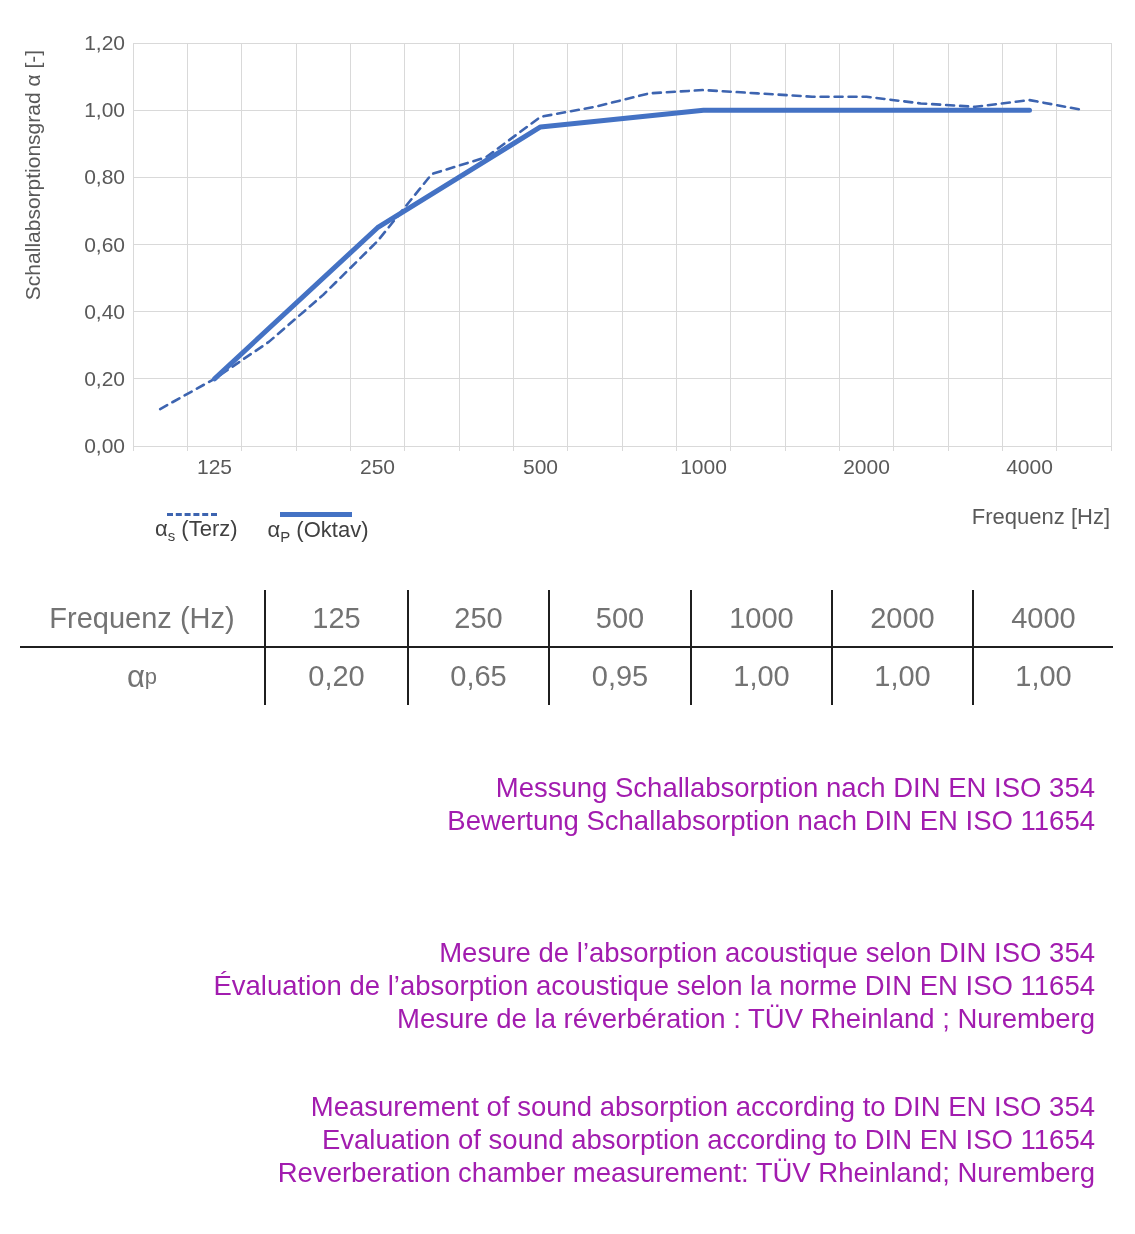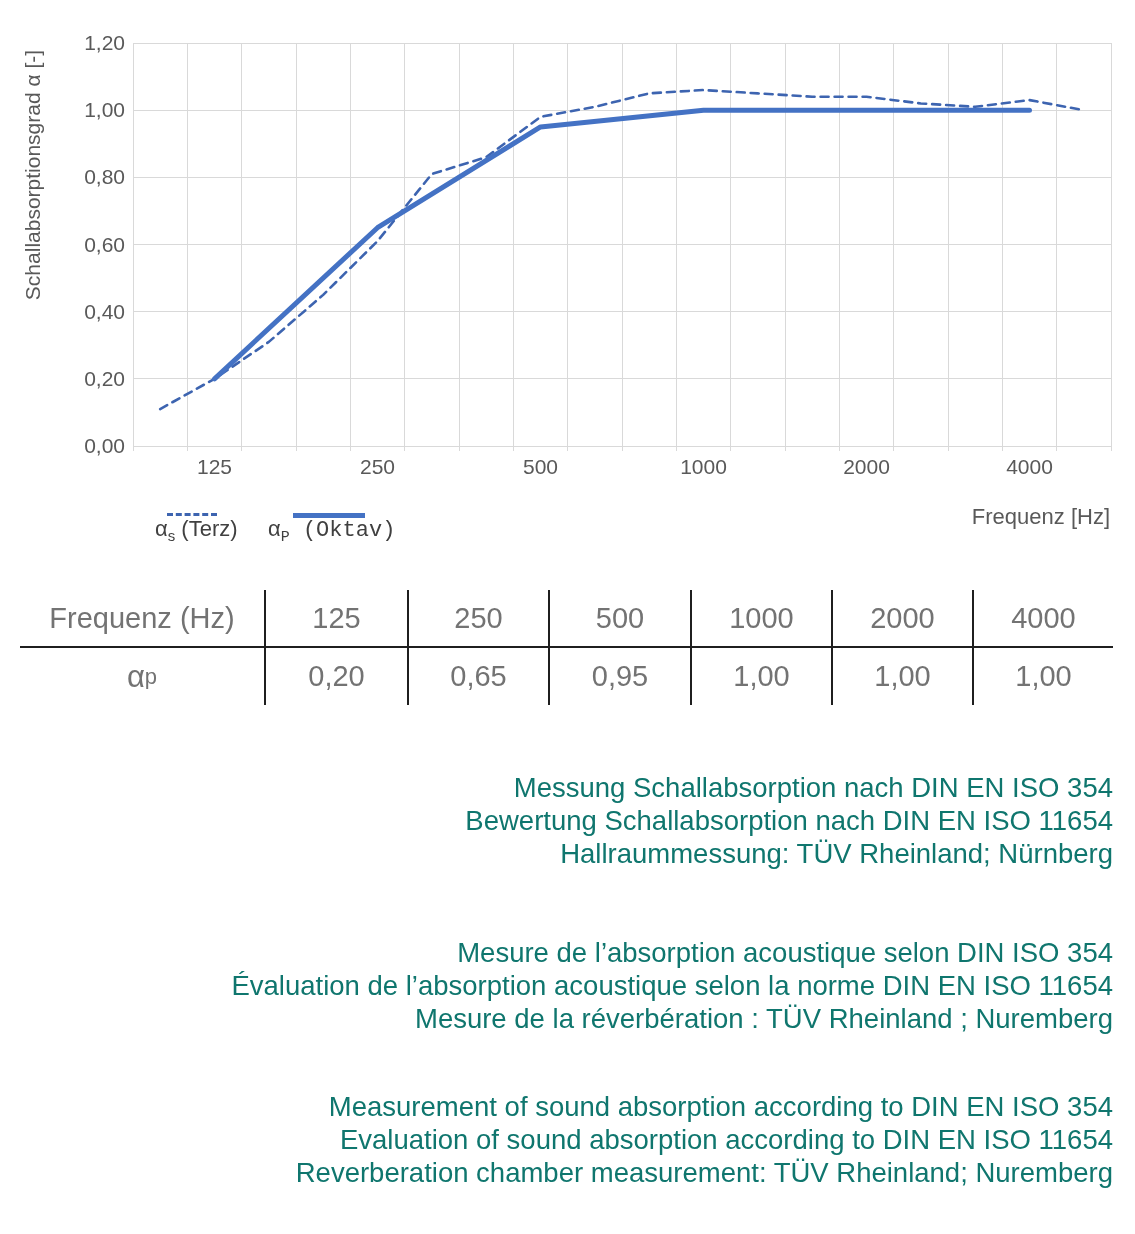"αP (Oktav)" .legend-item + .legend-item { font-family: Liberation Mono, monospace -> none }
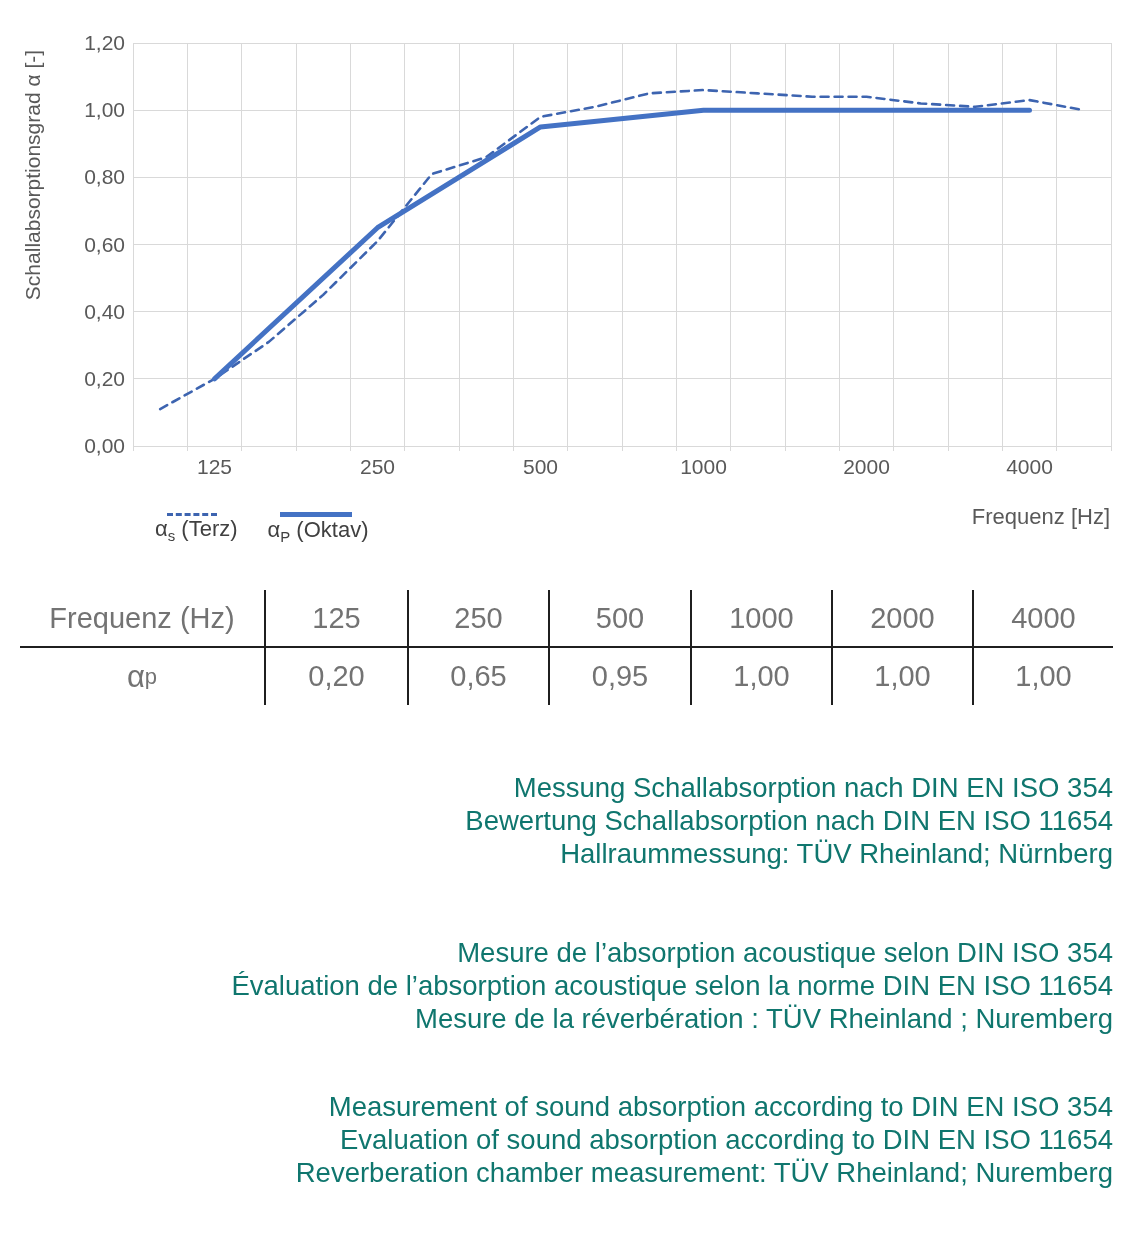"Messung Schallabsorption nach DIN EN" .note-block { color: #0f766e -> #a21caf; right: 22px -> 40px }
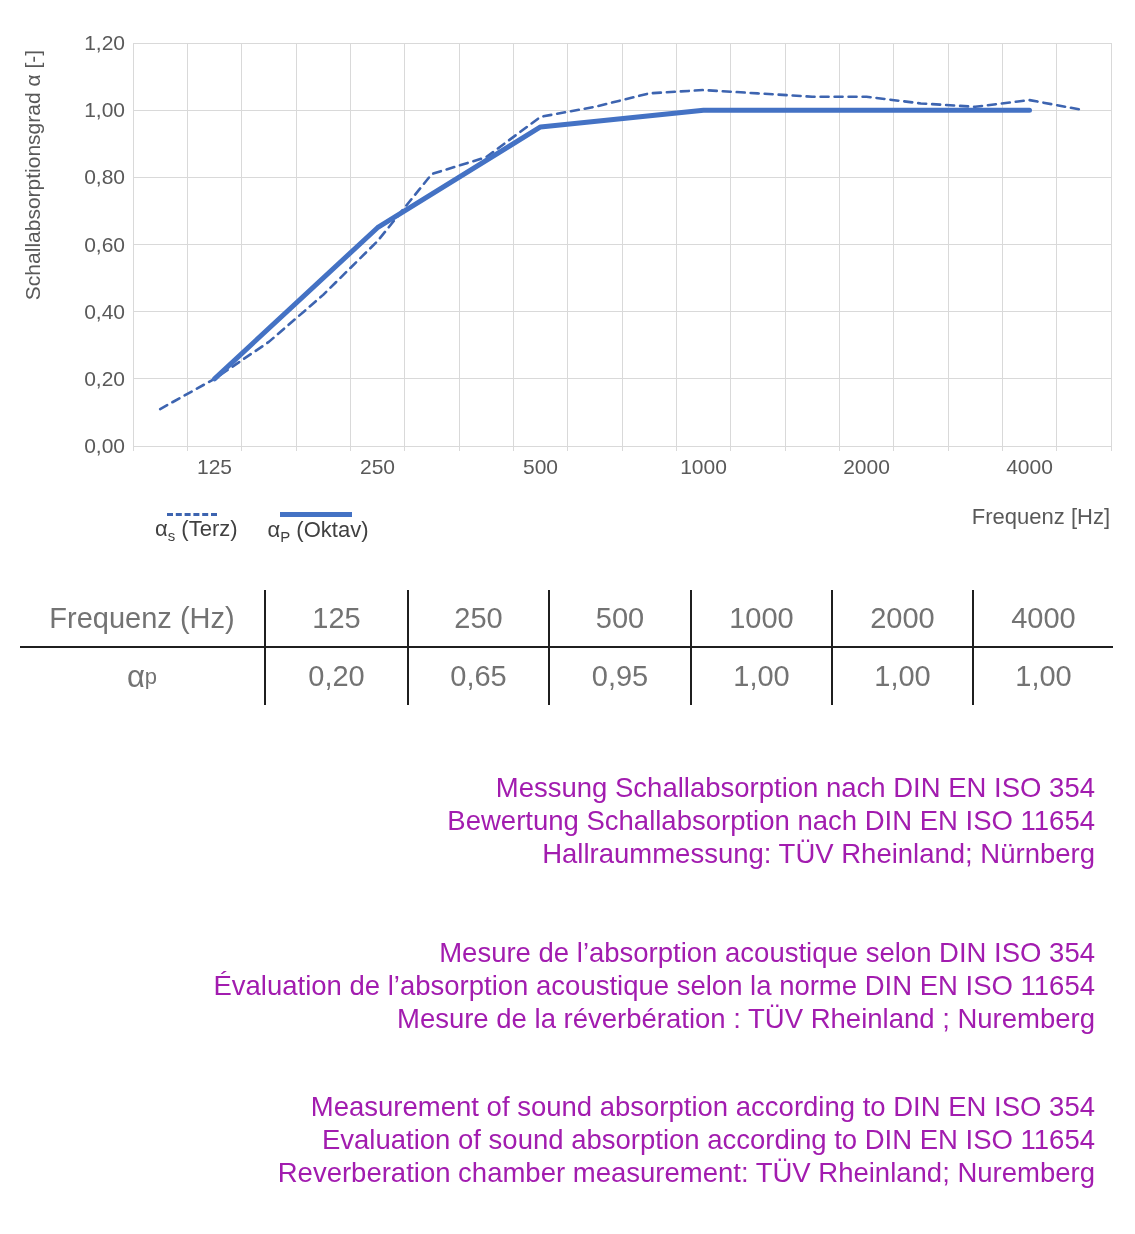"Hallraummessung: TÜV Rheinland; Nürnberg" div { html: <div>Hallraummessung: TÜV Rheinland; Nürnberg</div> -> none }
